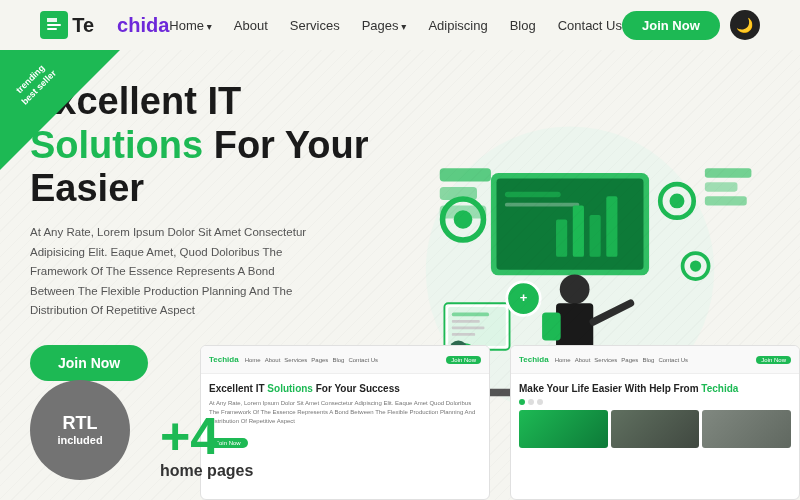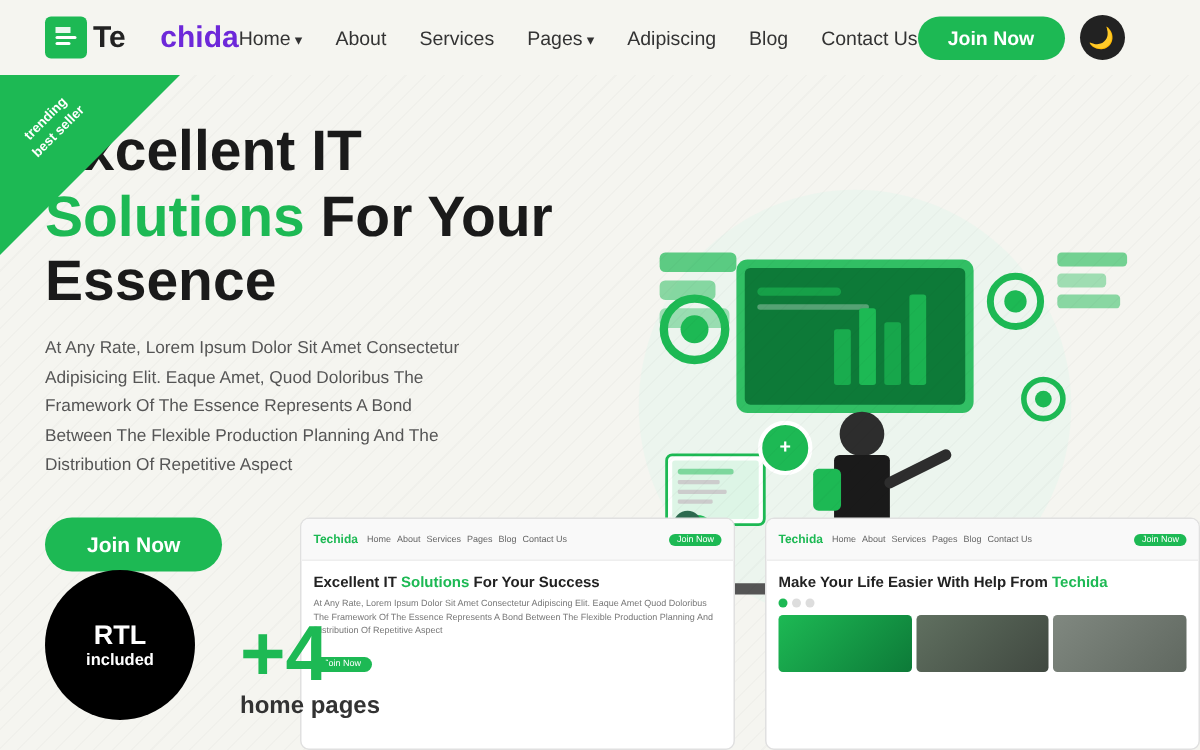"Te" .navbar { justify-content: flex-start -> center }
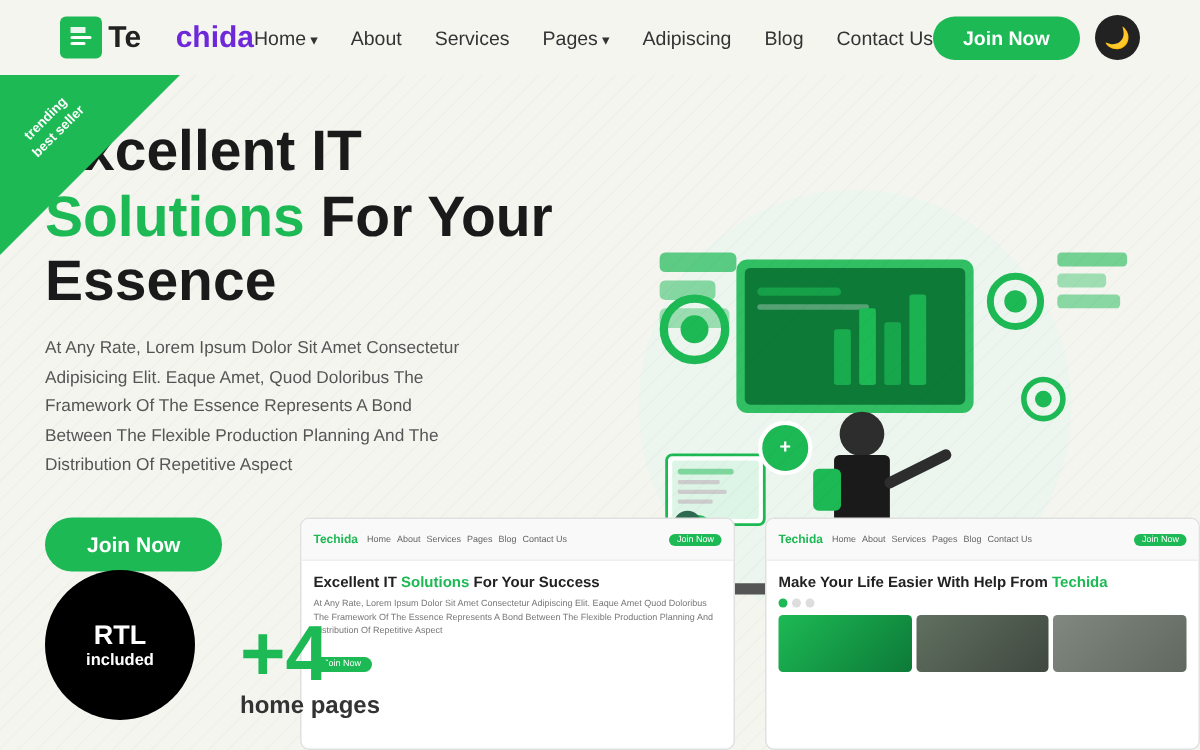"Essence" span { text: Essence -> Easier }
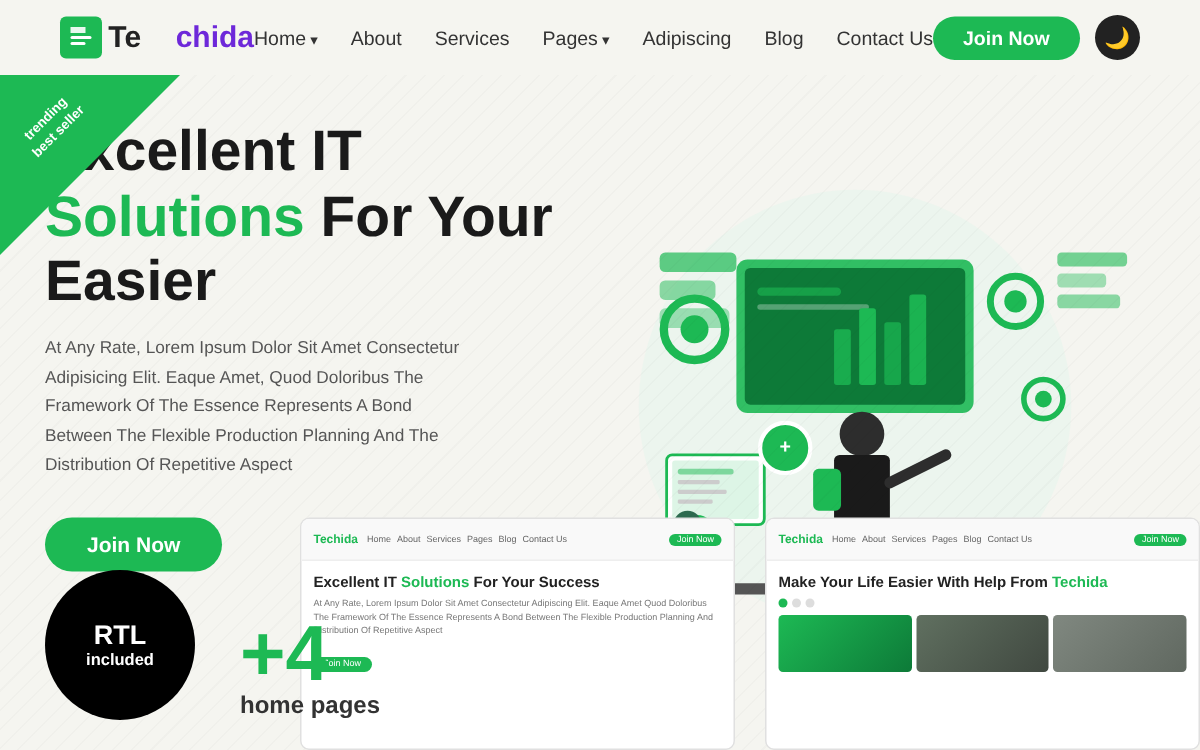"RTL" .rtl-badge { background: #000000 -> #737373 }
